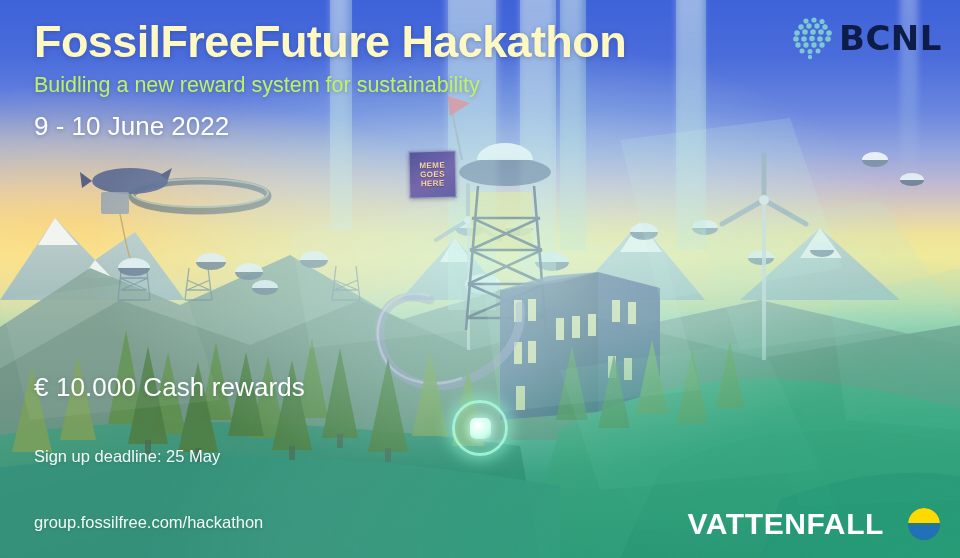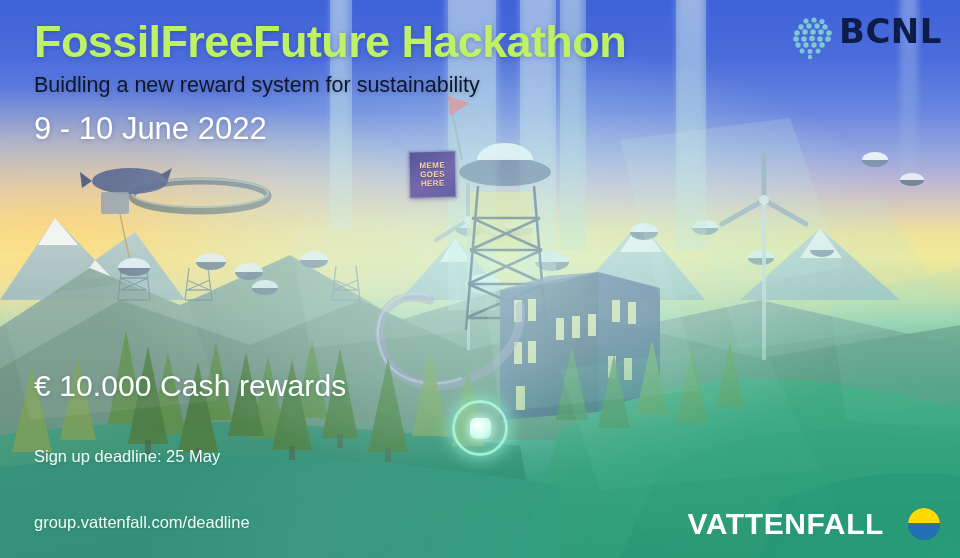"FossilFreeFuture Hackathon" .title { color: #bef264 -> #fef9c3 }
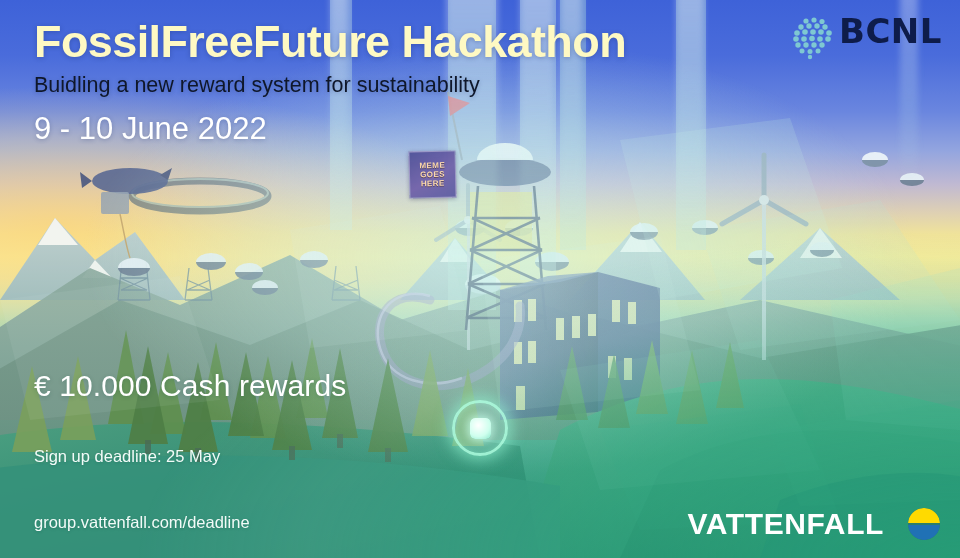"BCNL" .bcnl { align-items: flex-start -> center }
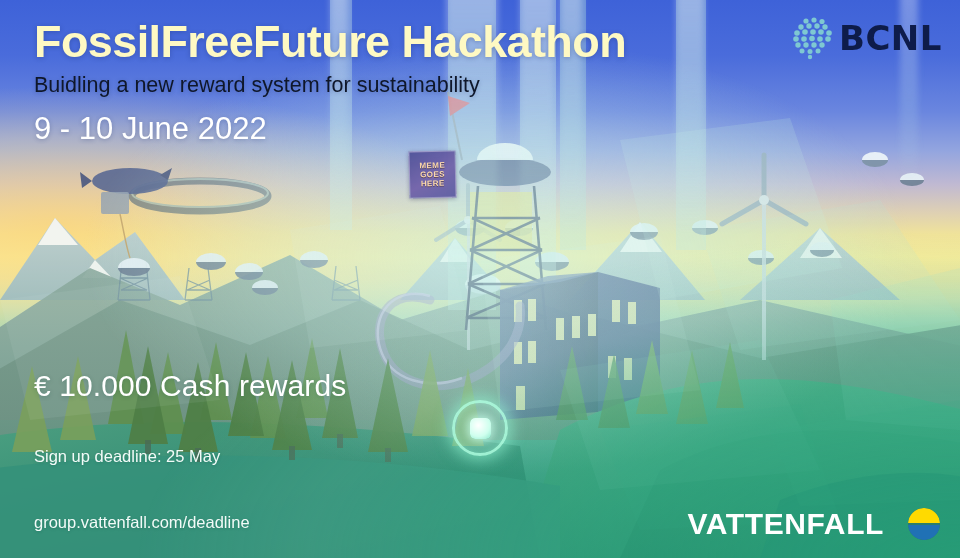"Buidling a new reward system" .subtitle { color: #0f172a -> #bef264 }
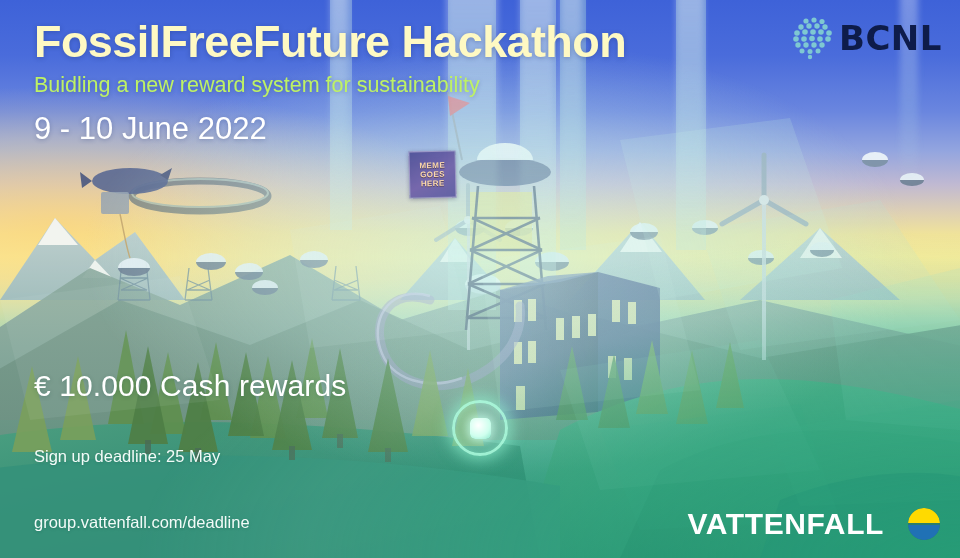"9 - 10 June 2022" .dates { font-size: 31px -> 26px }
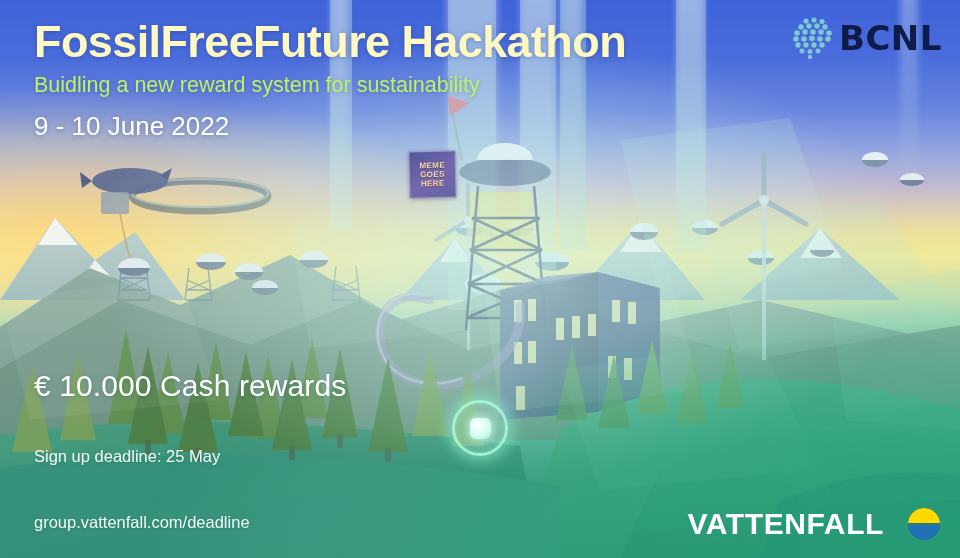"€ 10.000 Cash rewards" .reward { font-size: 30px -> 26px }
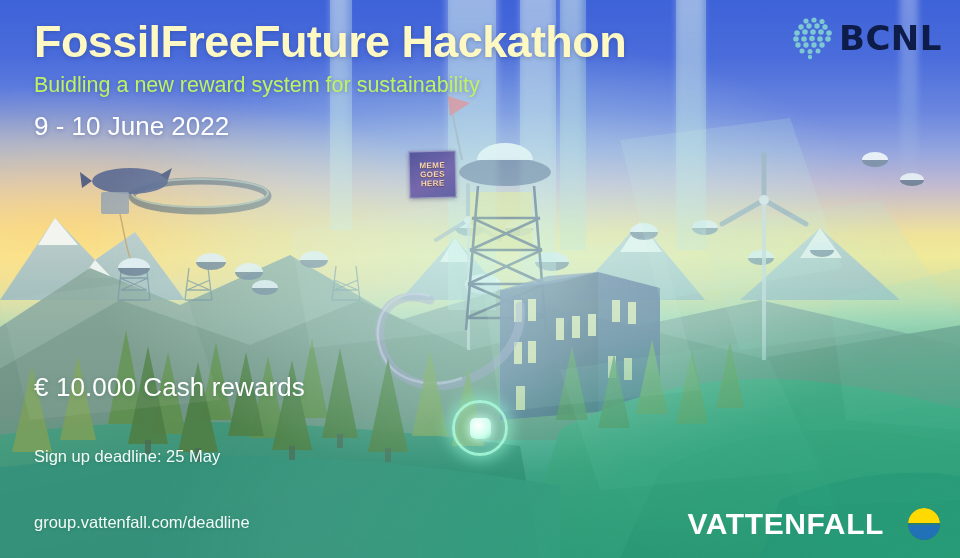"group.vattenfall.com/deadline" div.info-line { text: group.vattenfall.com/deadline -> group.fossilfree.com/hackathon }
